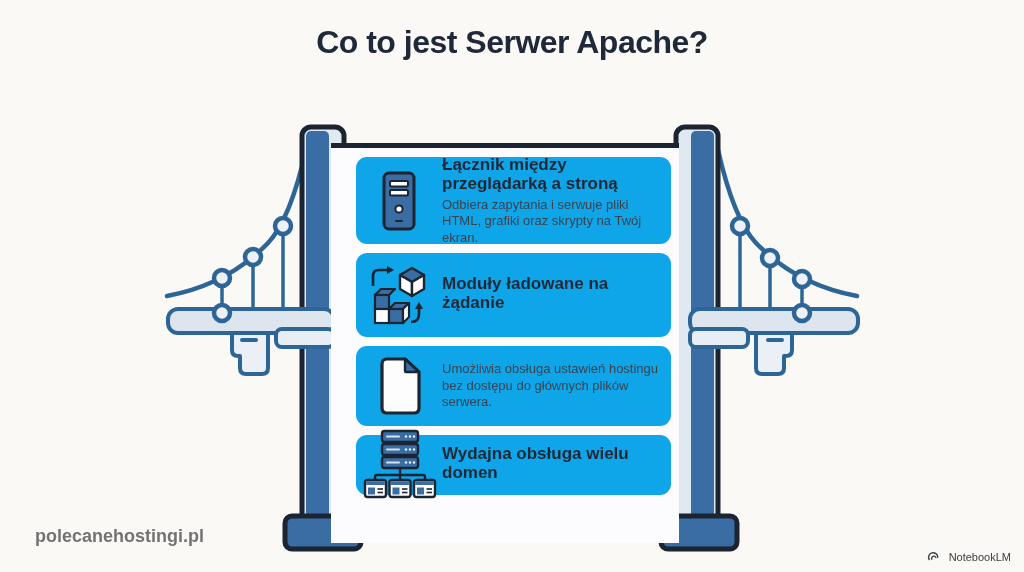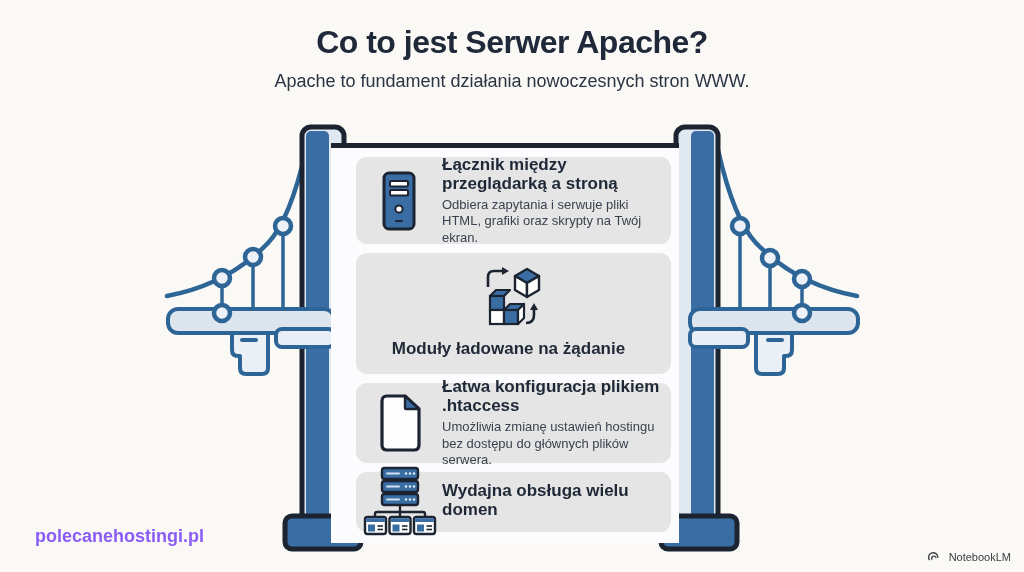"Apache to fundament działania" p.subtitle { html: <p>Apache to fundament działania nowoczesnych stron WWW.</p> -> none }
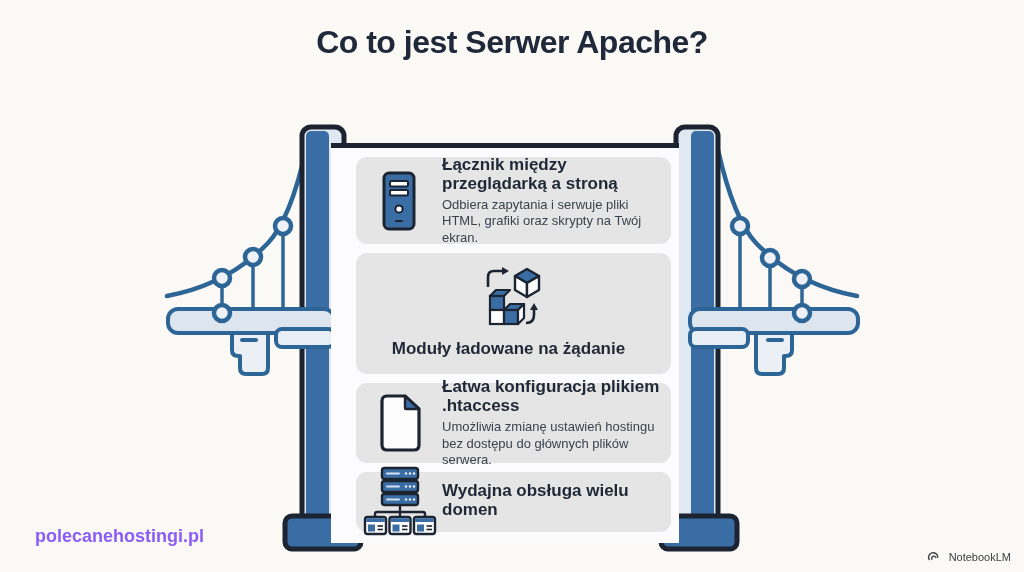"Łącznik między przeglądarką a stroną" .card { background: #e5e5e5 -> #0ea5e9 }
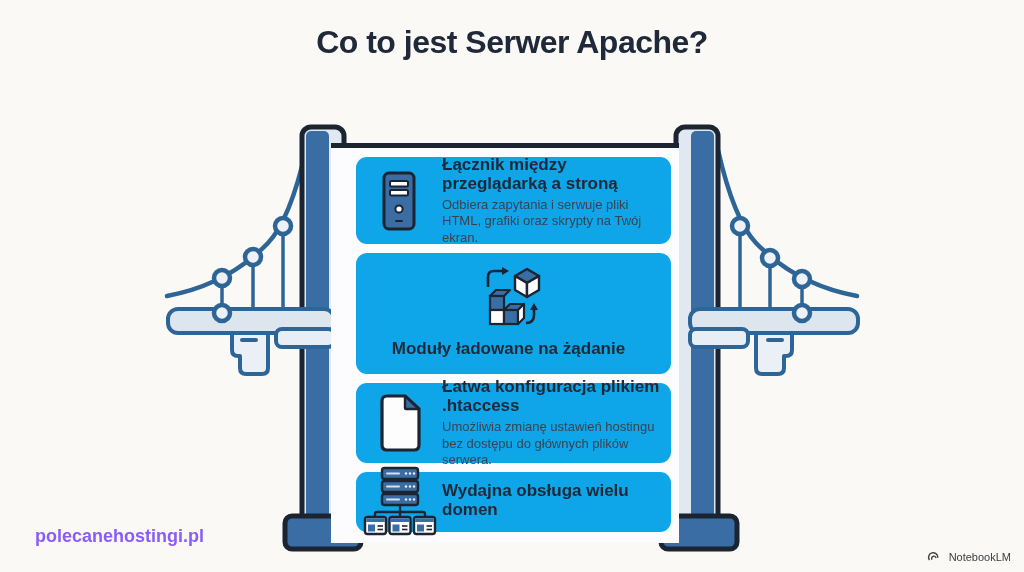"Moduły ładowane na żądanie" .card2 { flex-direction: column -> none; height: 121px -> 84px }
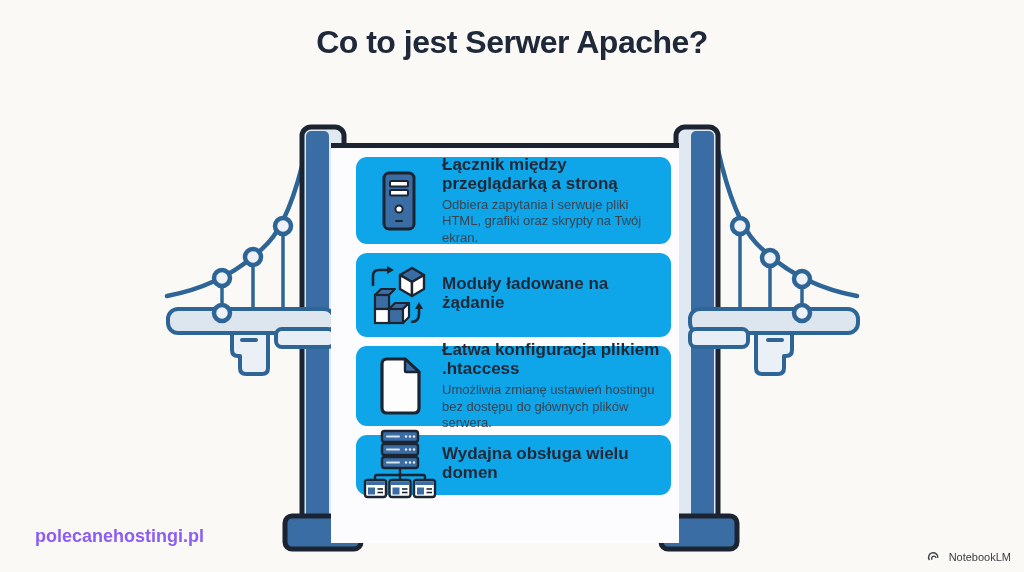"Łatwa konfiguracja plikiem .htaccess" p.card-title { html: <p>Łatwa konfiguracja plikiem .htaccess</p> -> none }
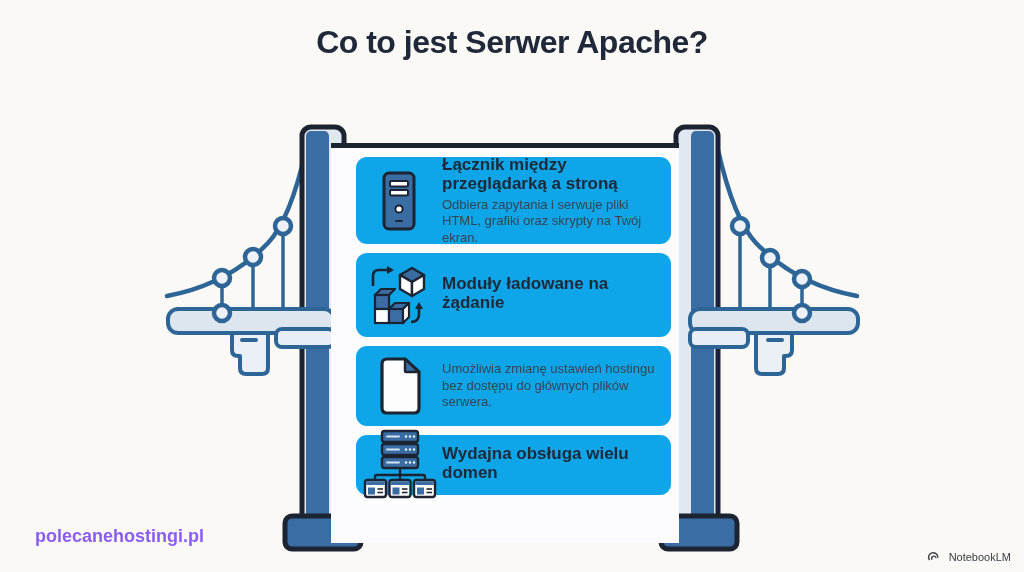"Umożliwia zmianę ustawień hostingu bez" p.card-body { text: zmianę -> obsługa }
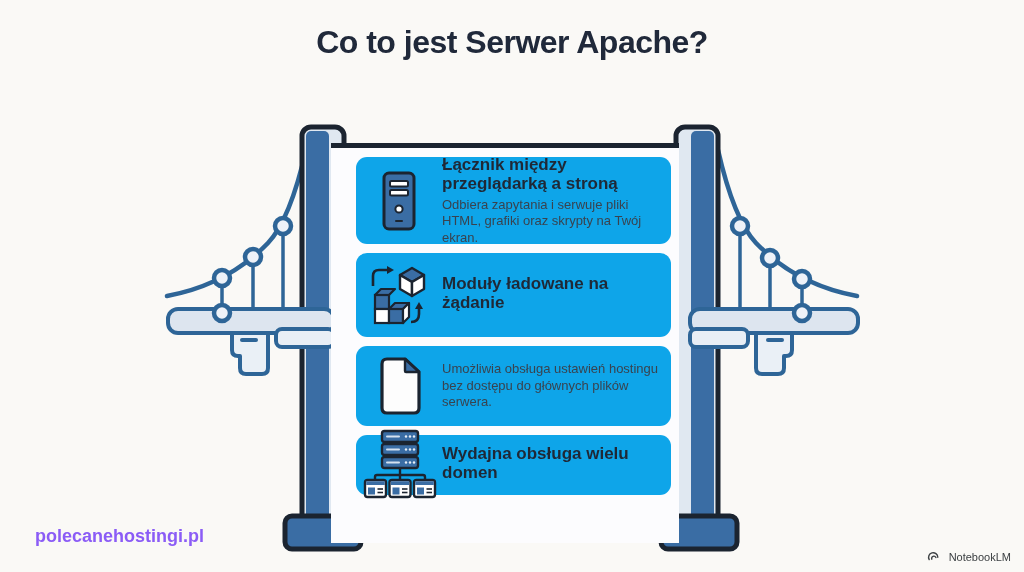"polecanehostingi.pl" .site-name { color: #8b5cf6 -> #737373 }
